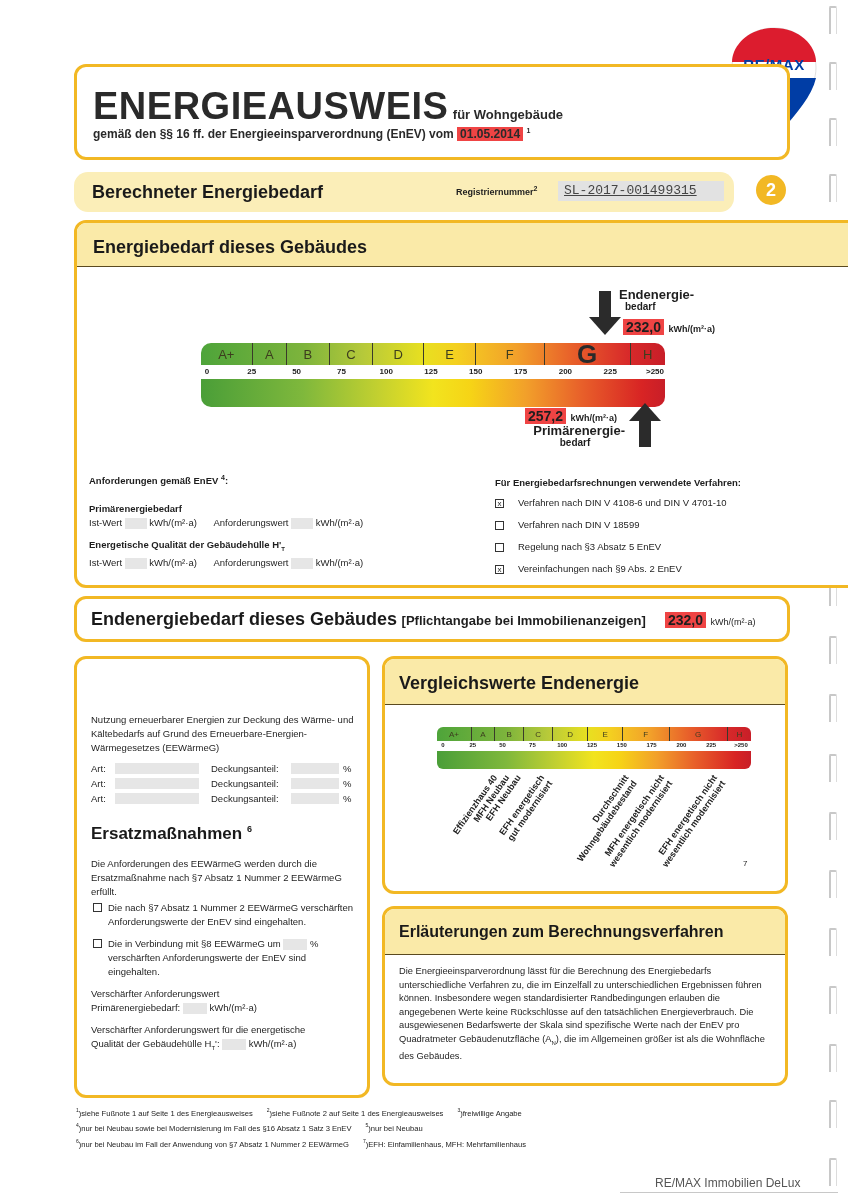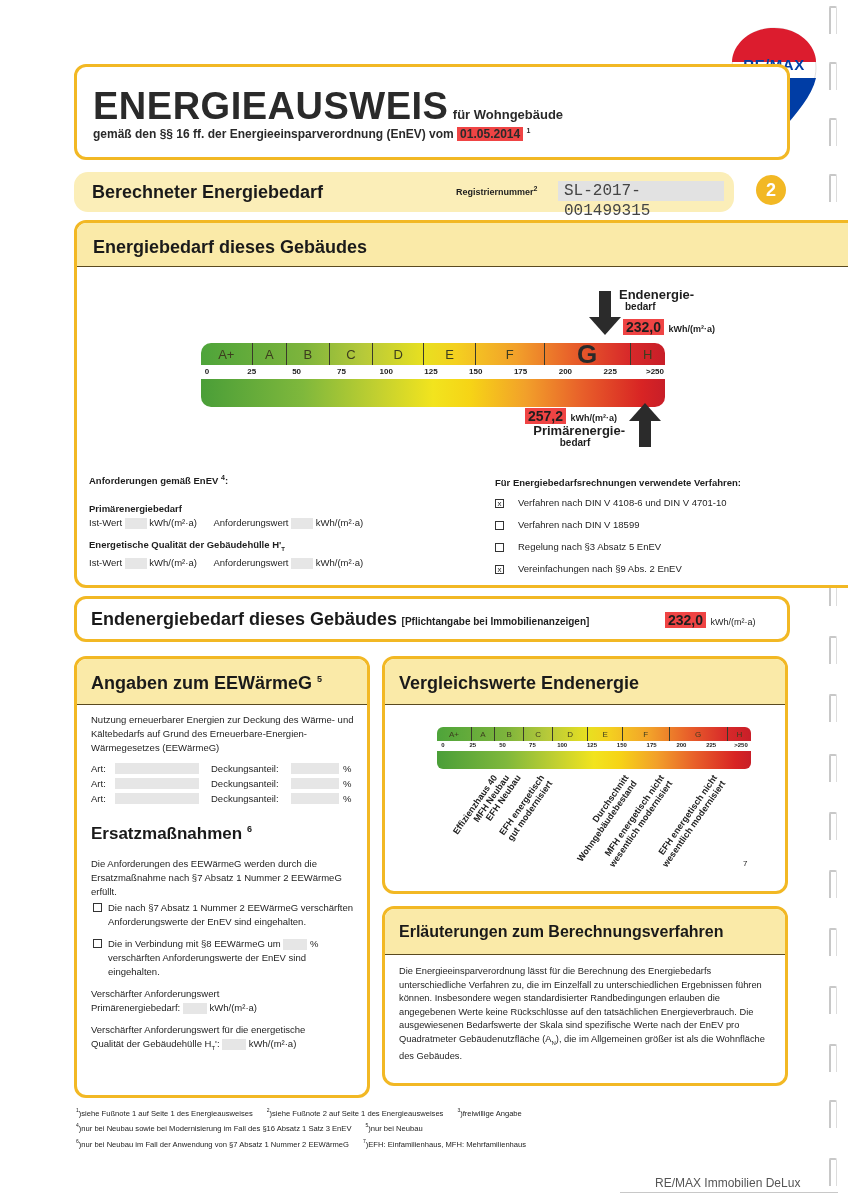"SL-2017-001499315" div.abs { font-size: 16px -> 13px; text-decoration: none -> underline }
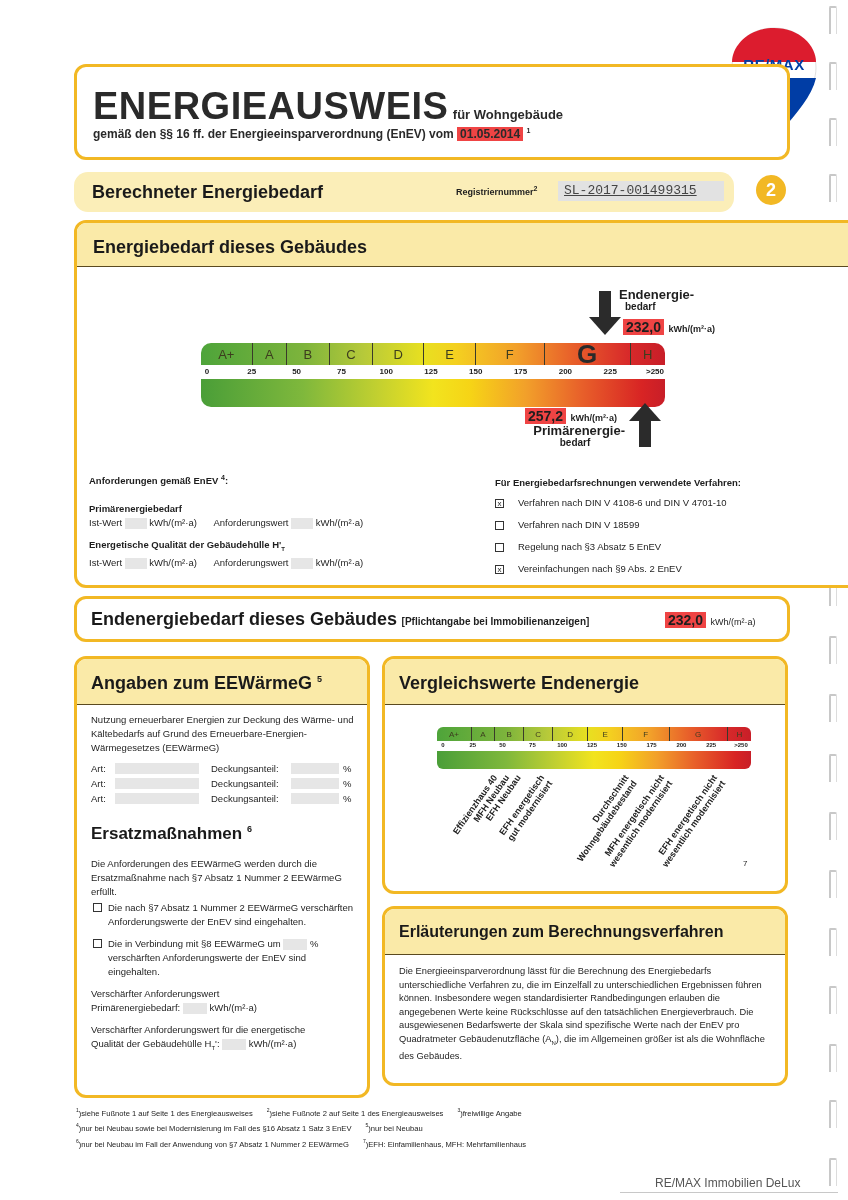"[Pflichtangabe bei Immobilienanzeigen]" span.bold { font-size: 10px -> 13px }
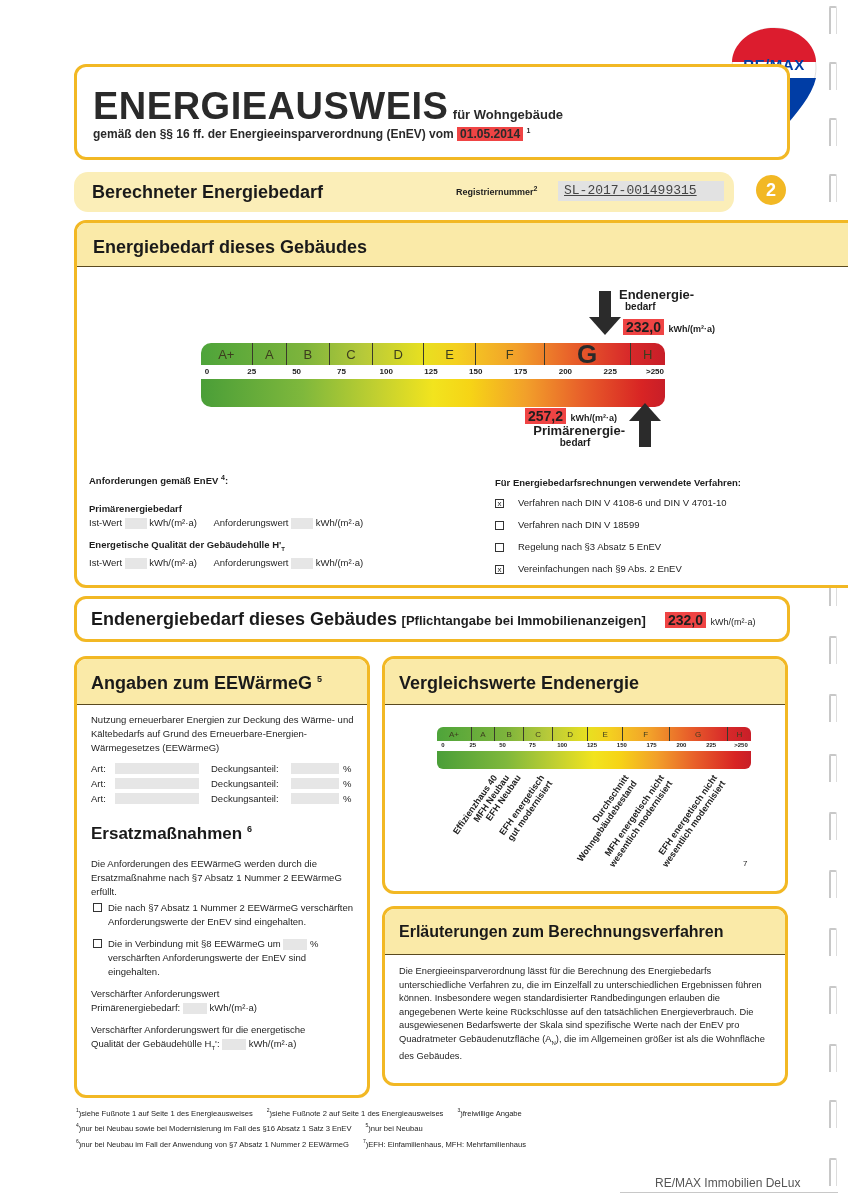"Angaben zum EEWärmeG 5" div.box-head { html: <div> <div> <span>Angaben zum EEWärmeG</span> <span>5</span> </div> </div> -> none }
